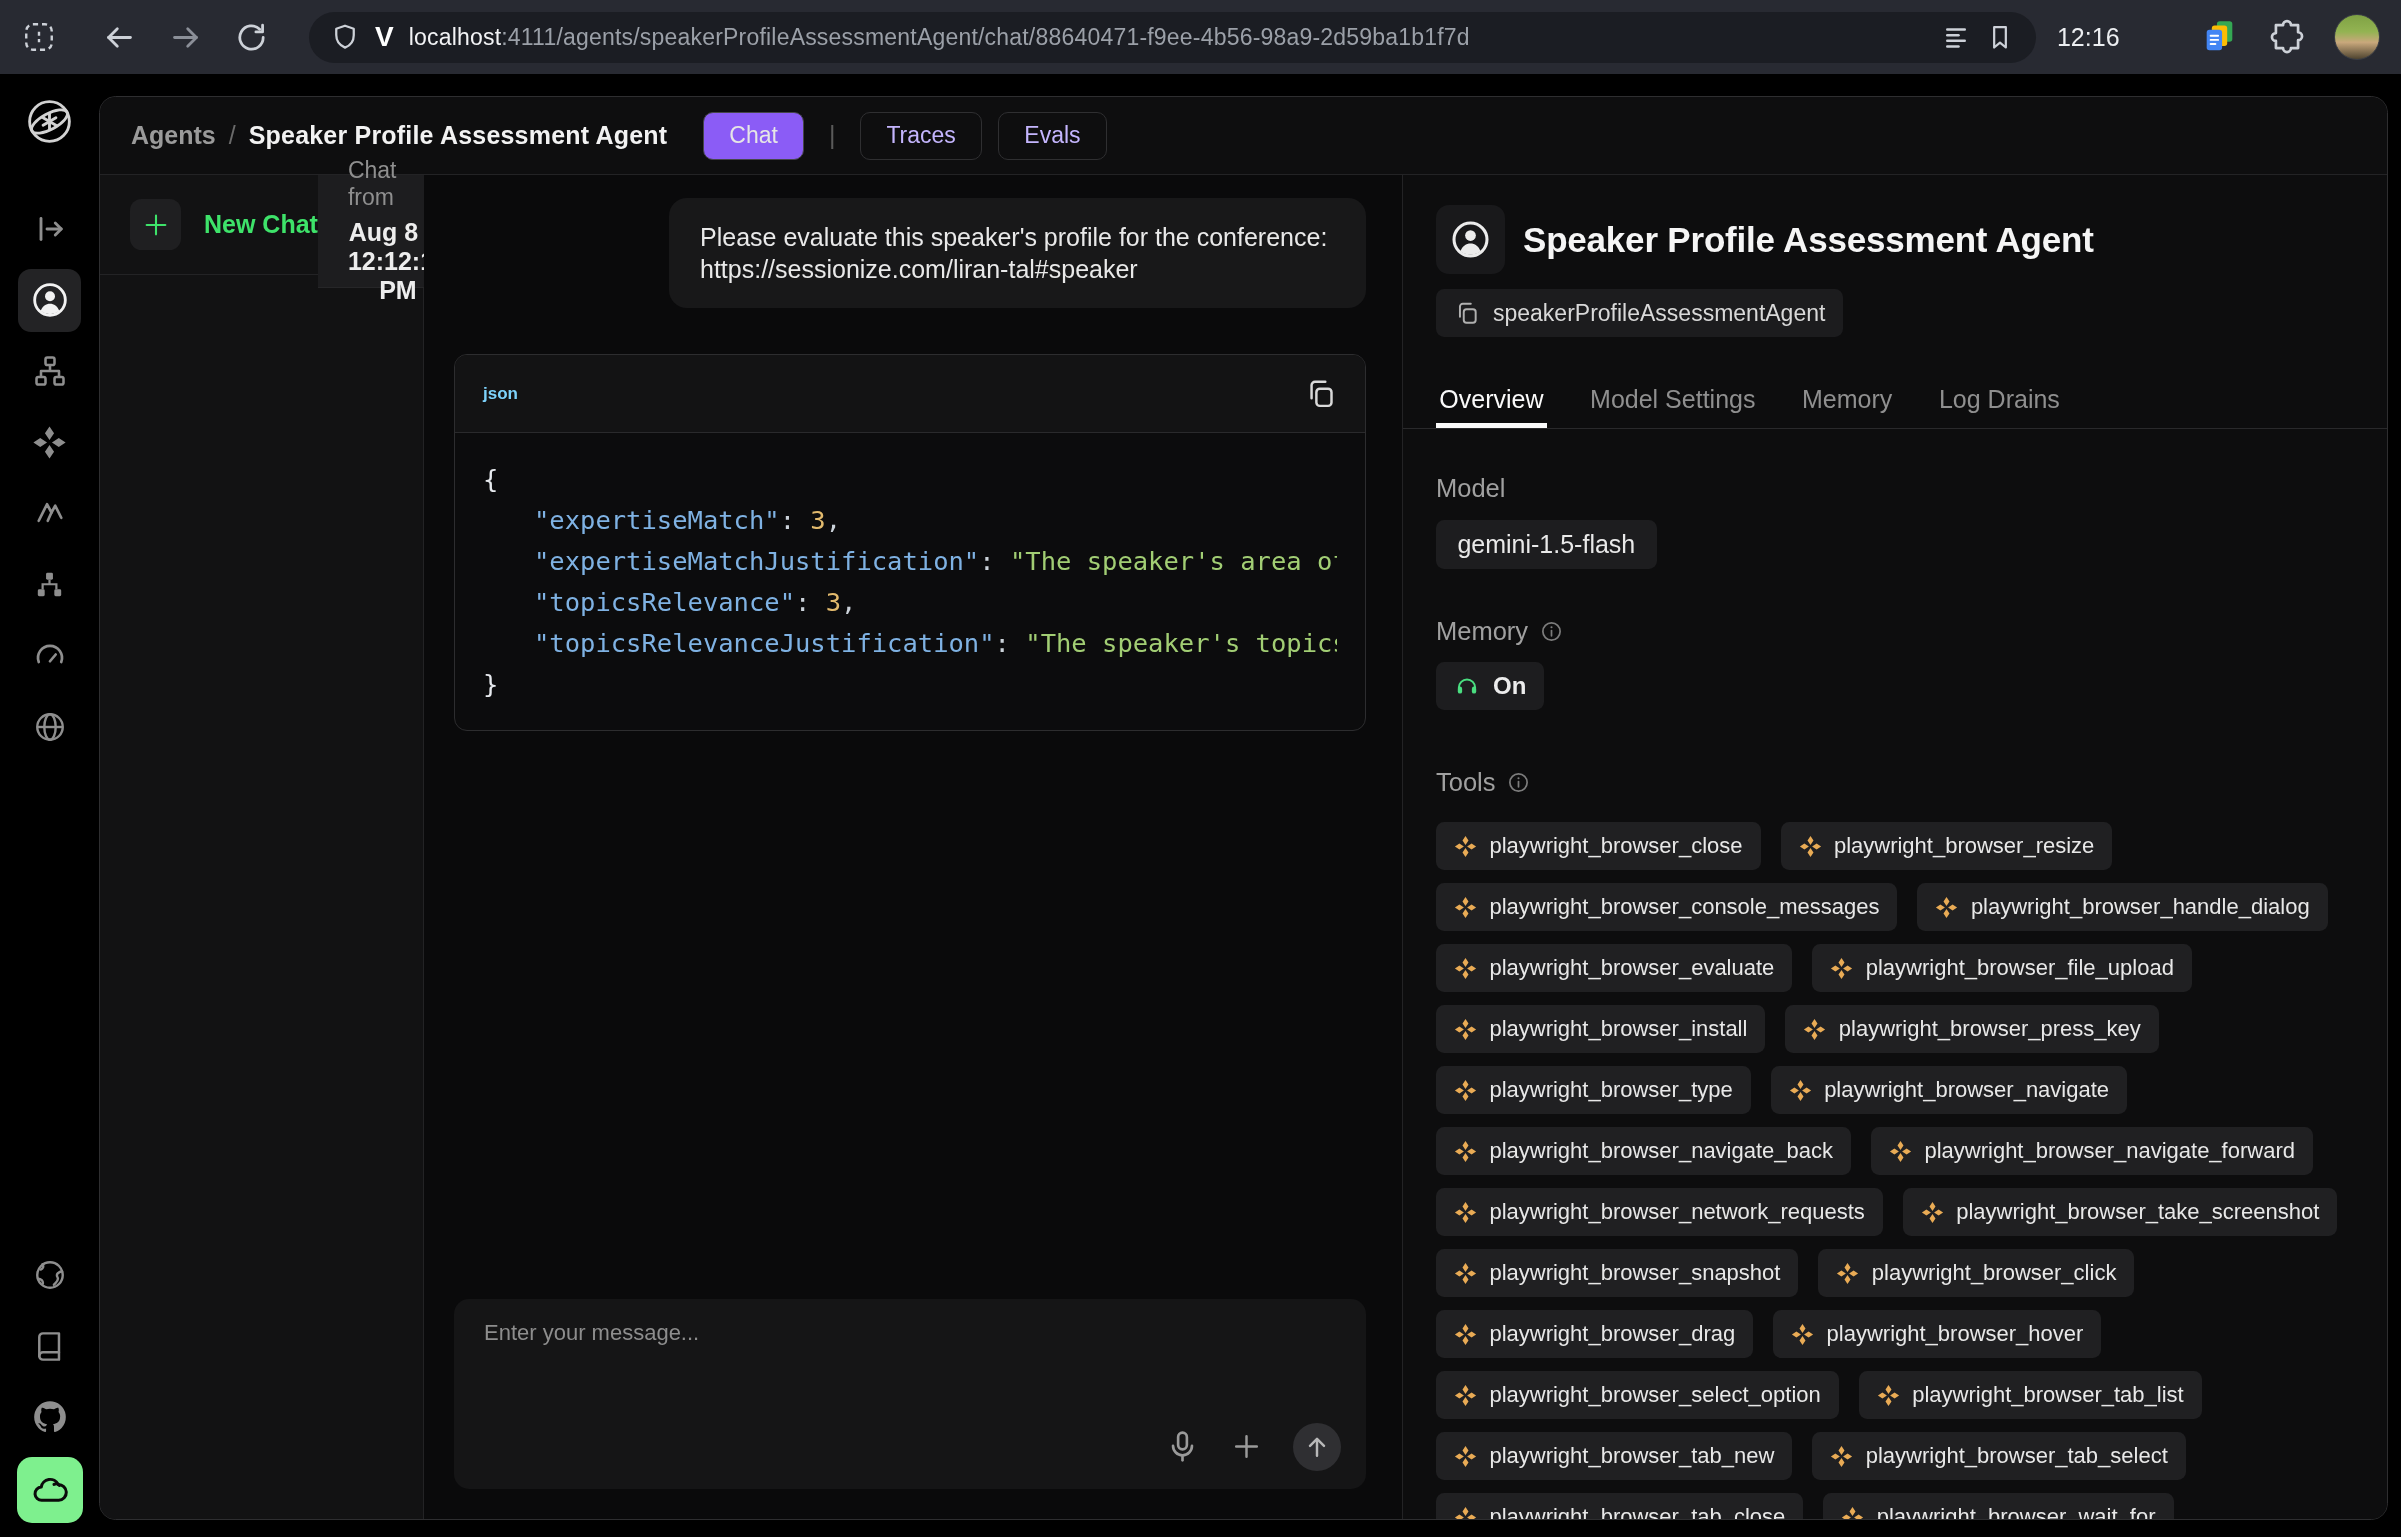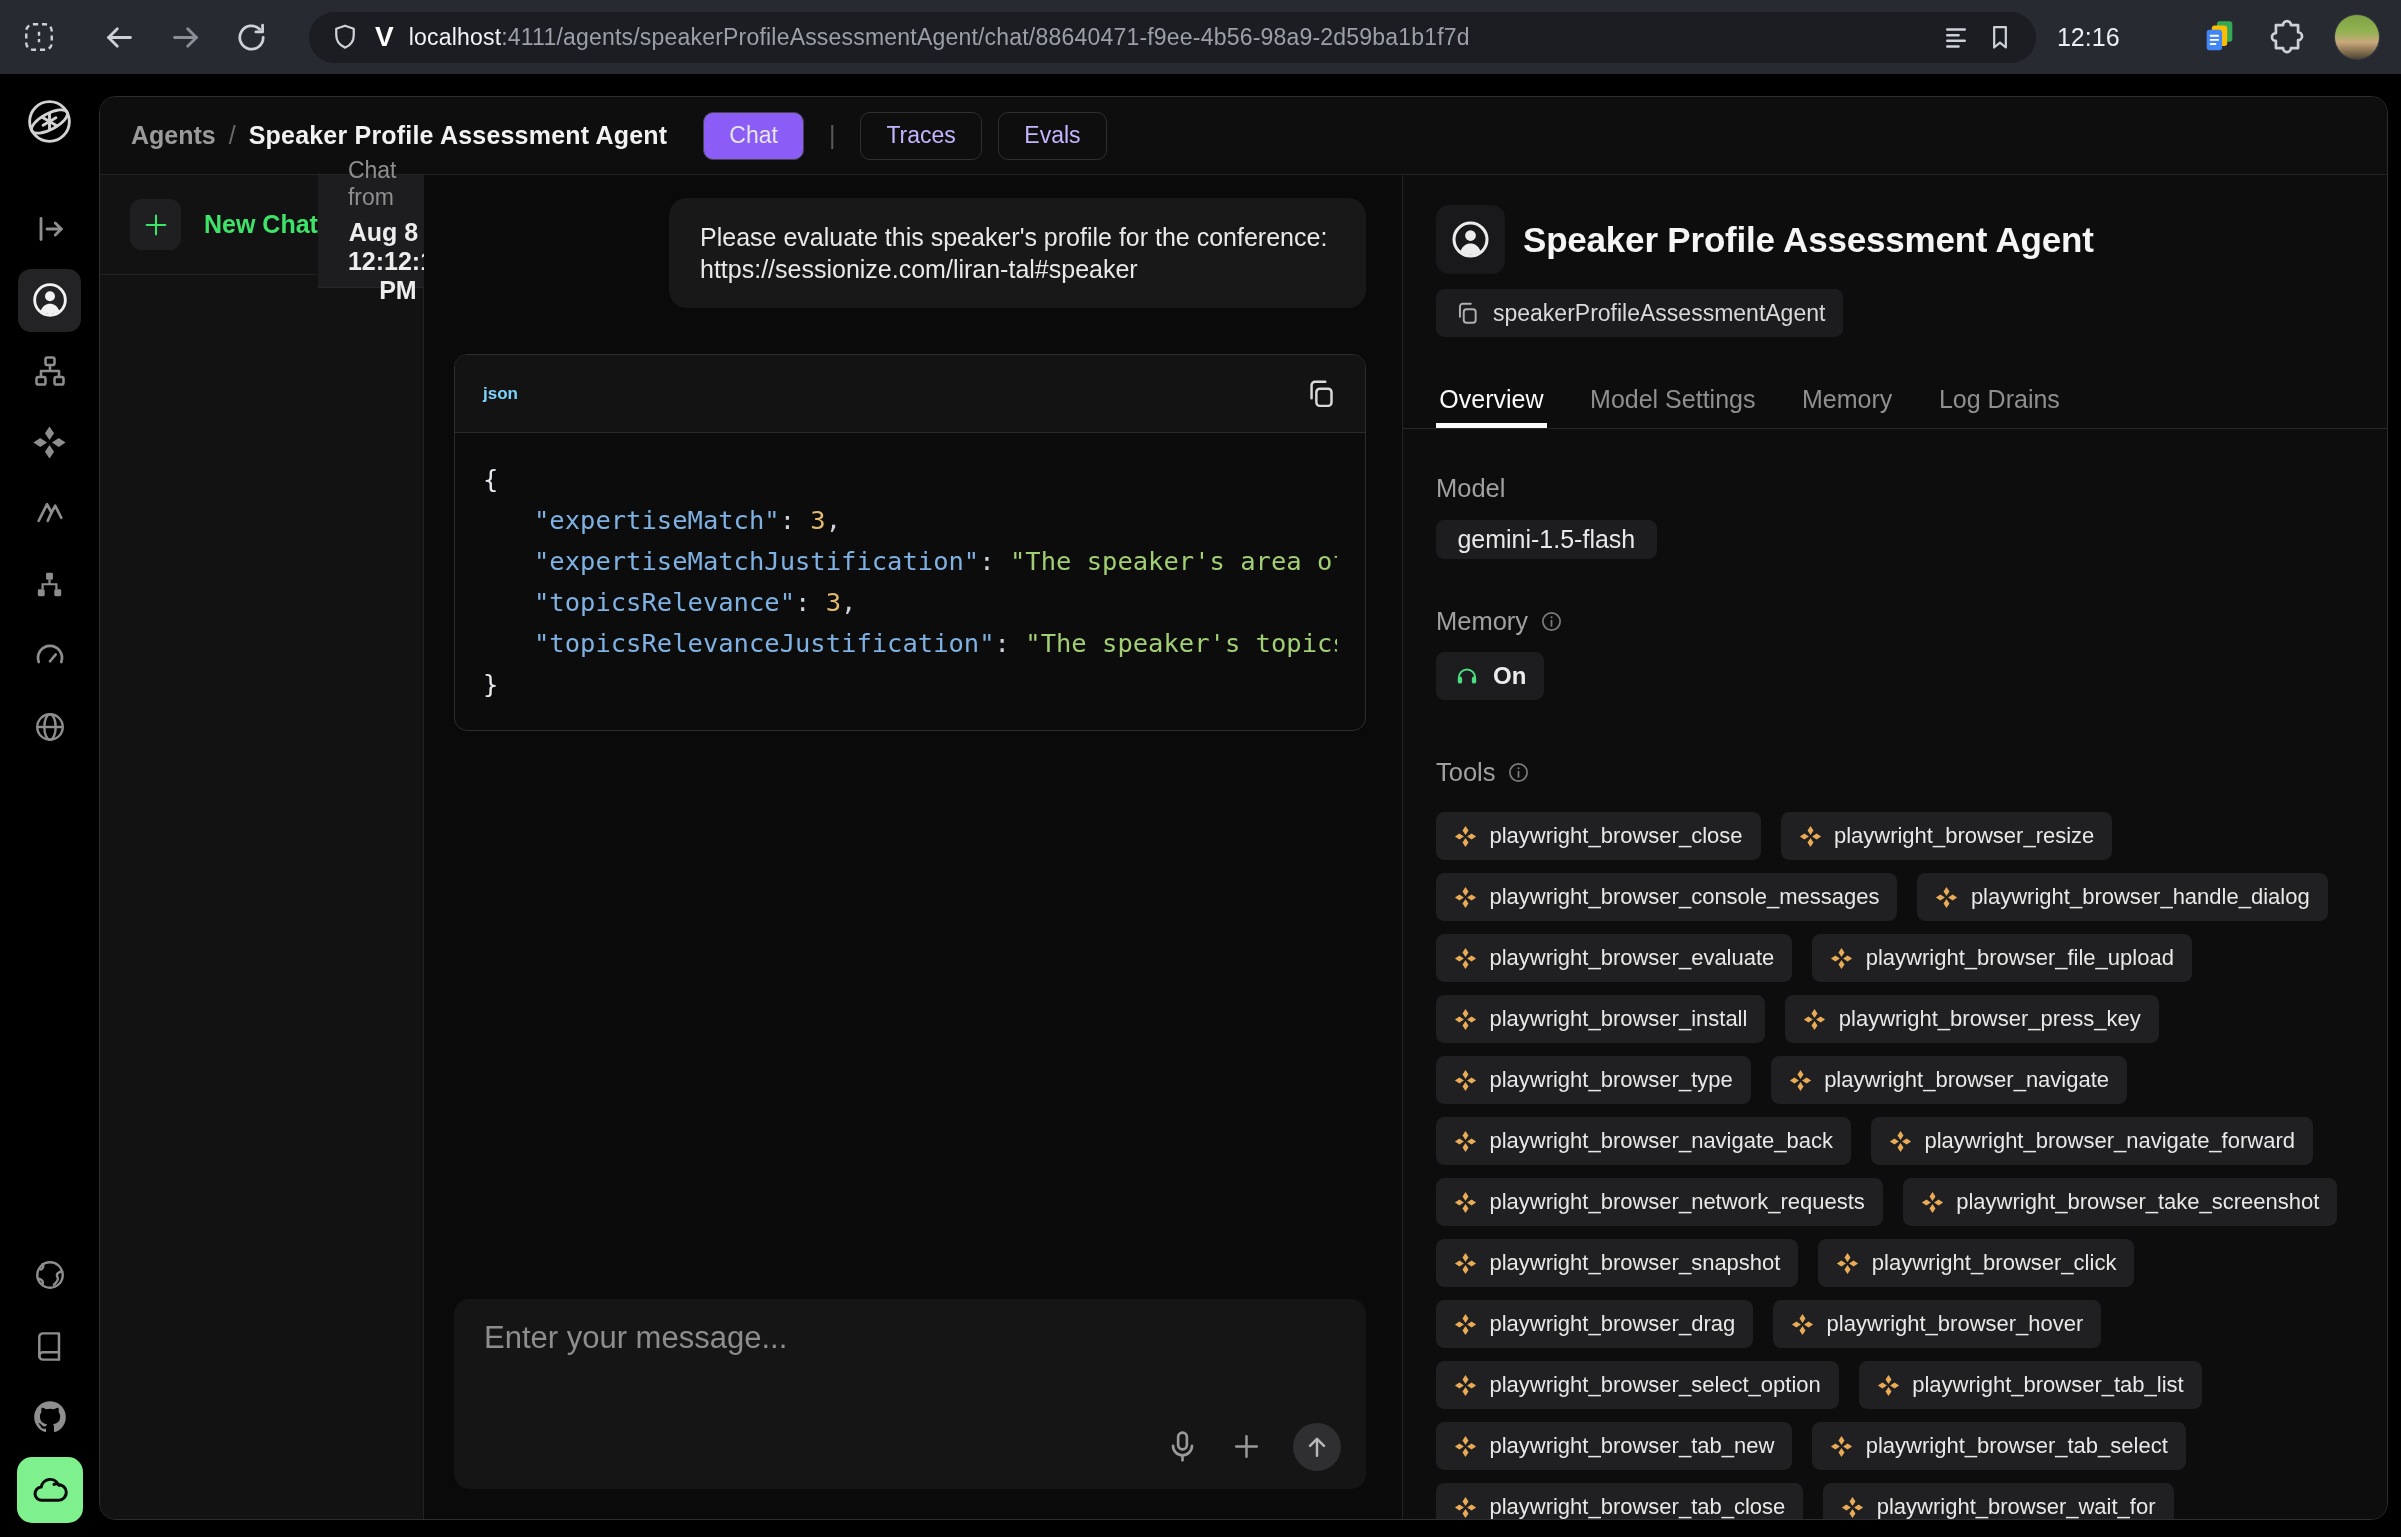"gemini-1.5-flash" #model-chip { height: 39px -> 49px }
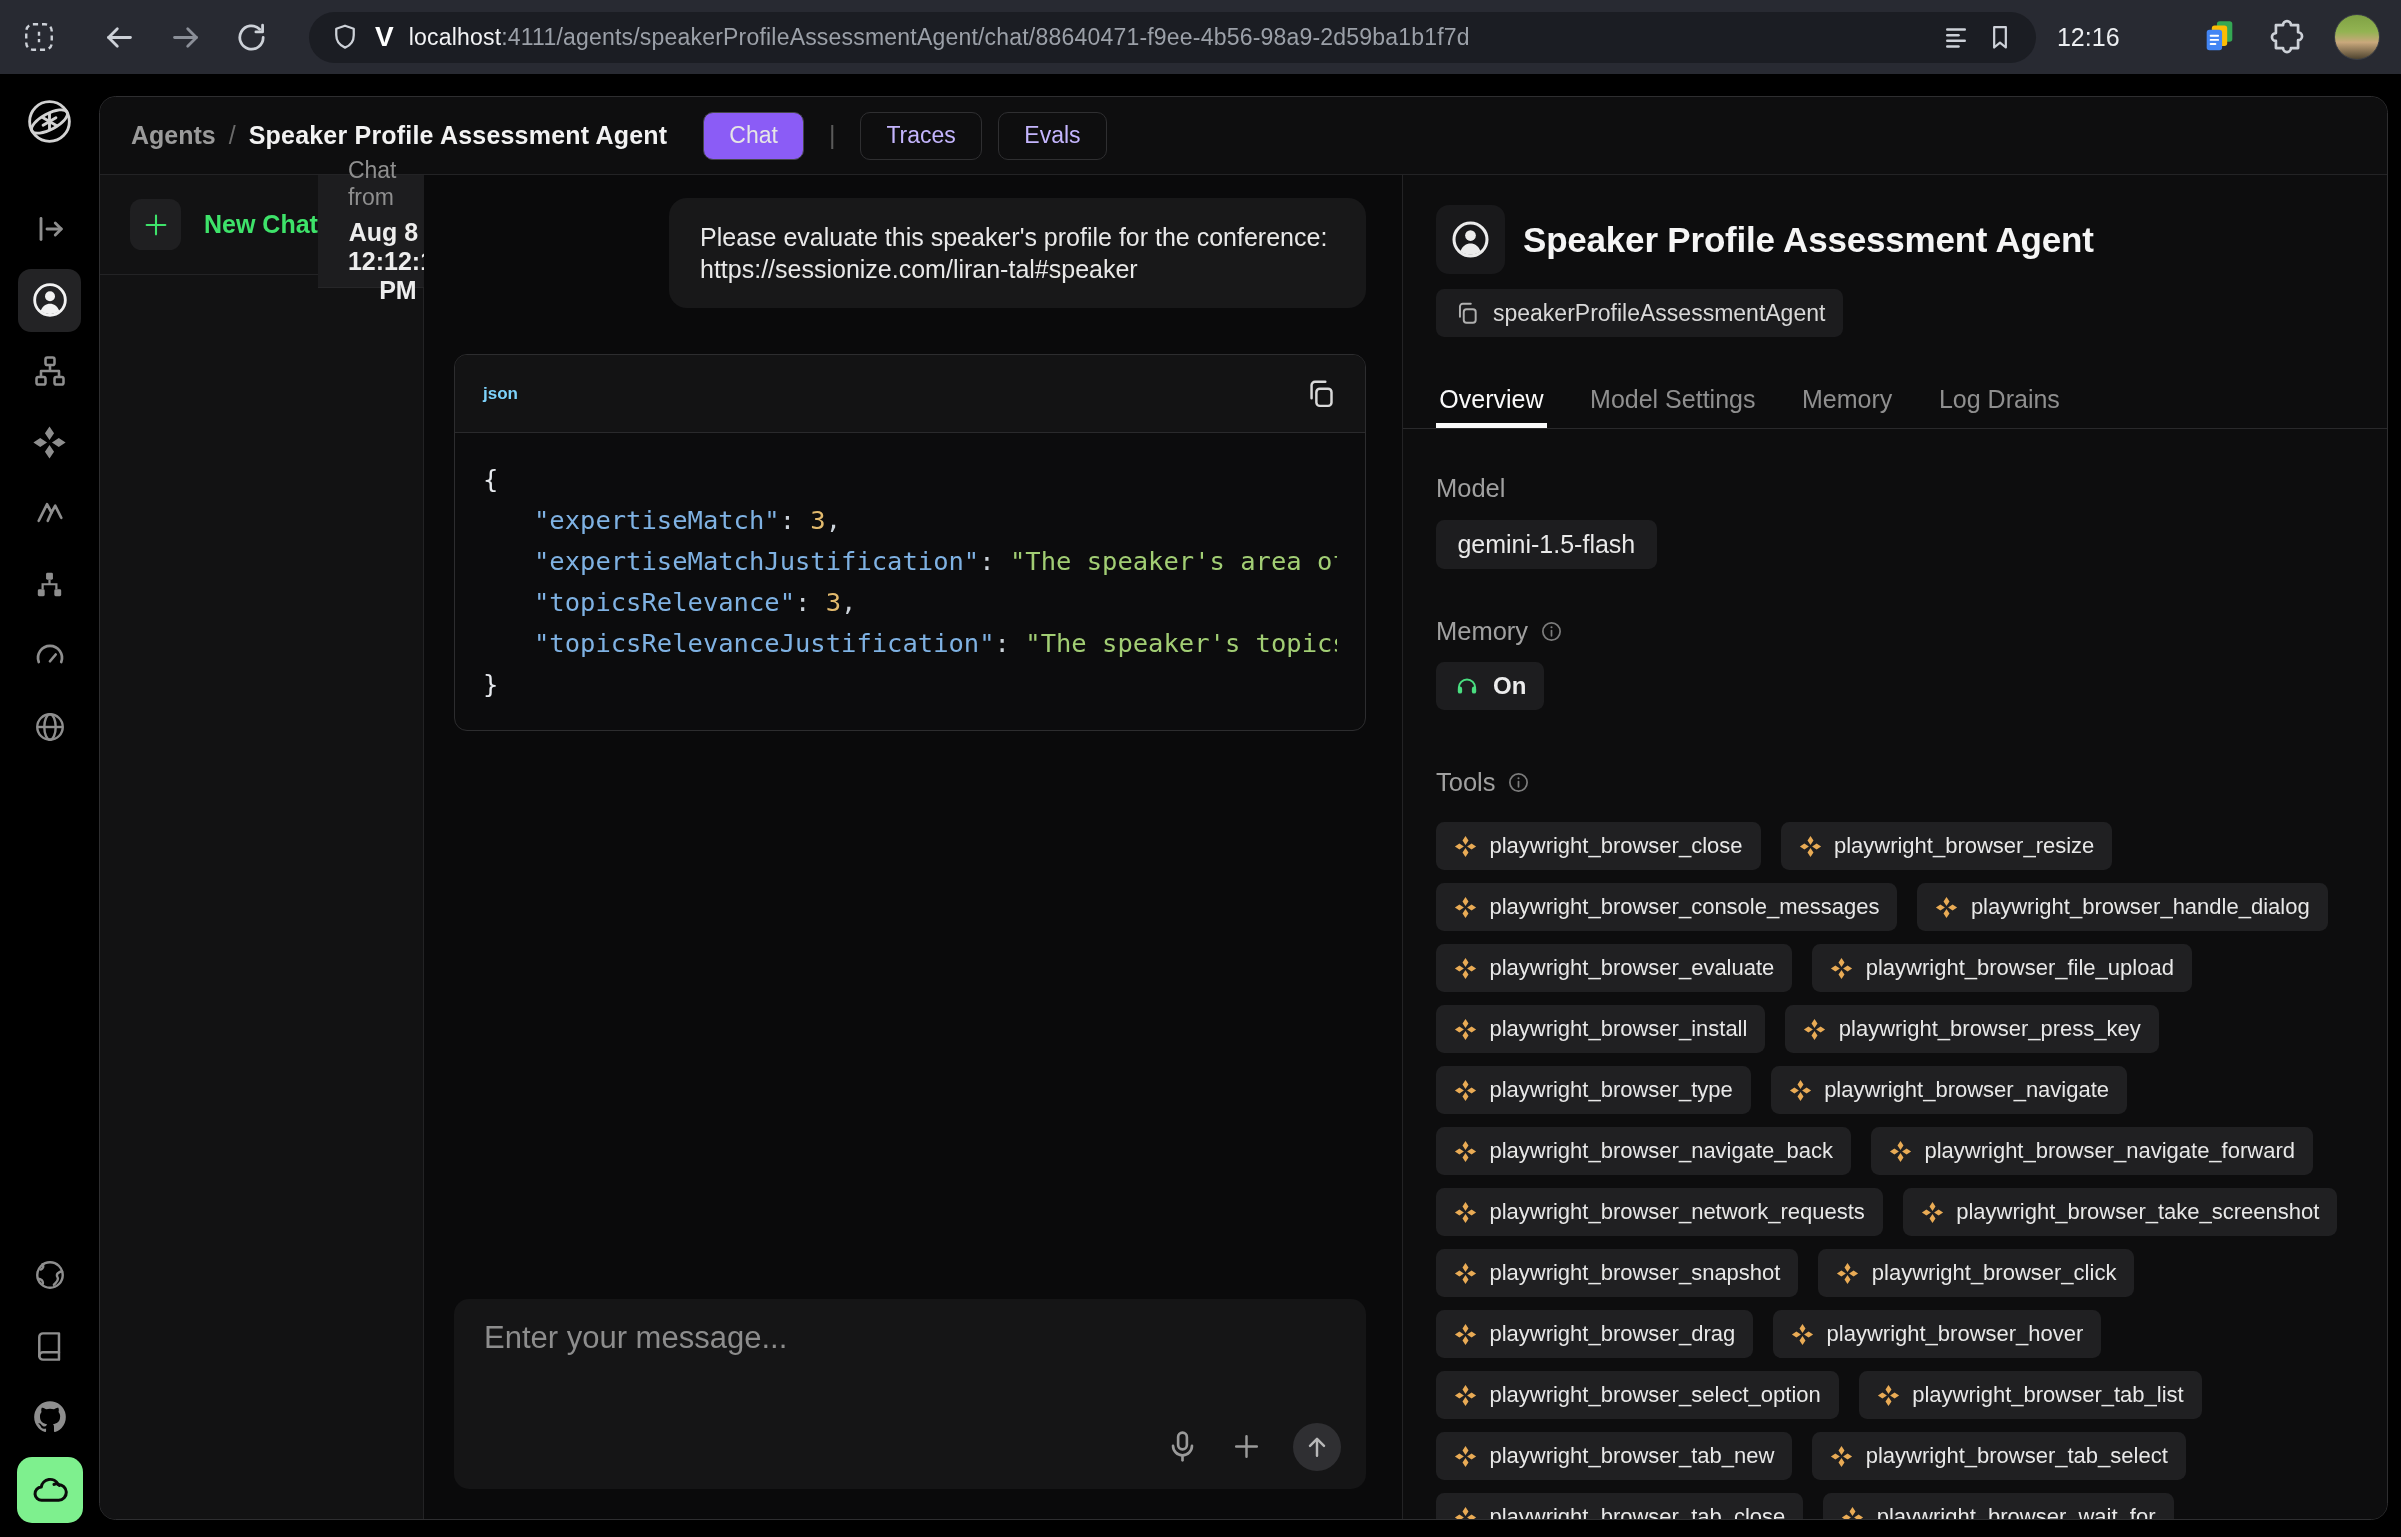"Enter your message..." #composer textarea { font-size: 31px -> 22px }
